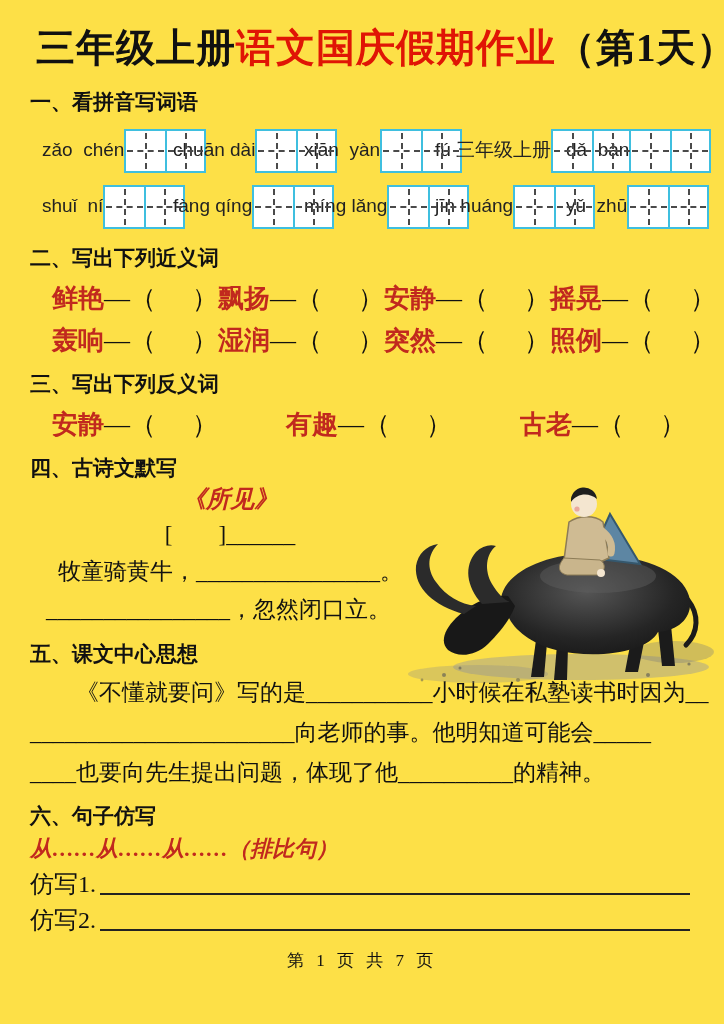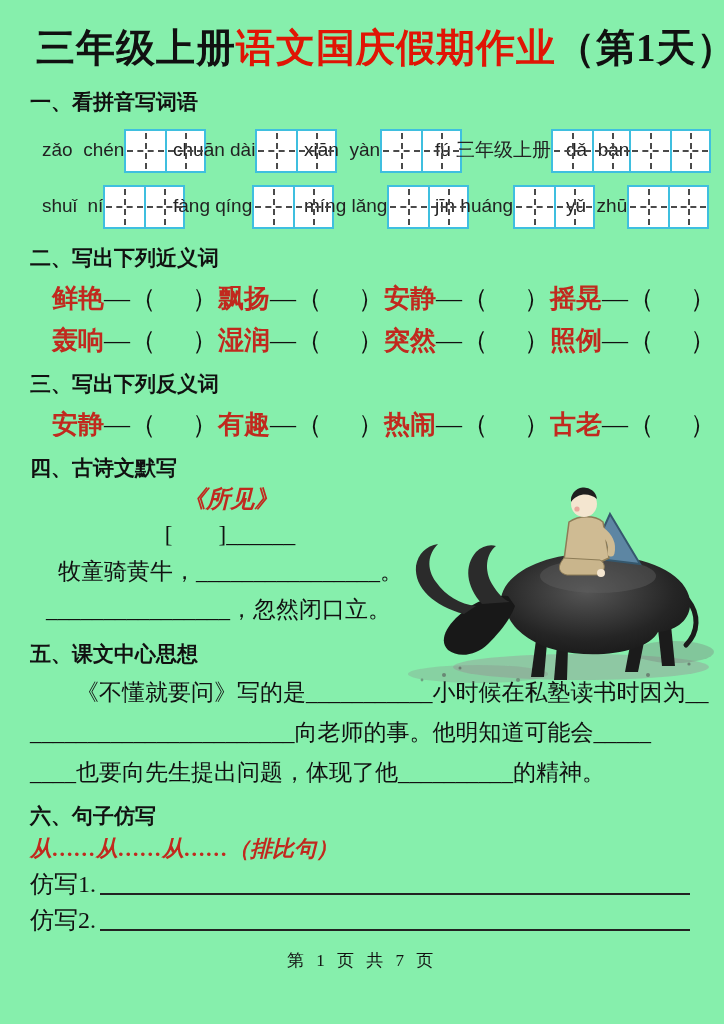"三年级上册语文国庆假期作业（第1天）" .page { background: #86efac -> #fde047 }
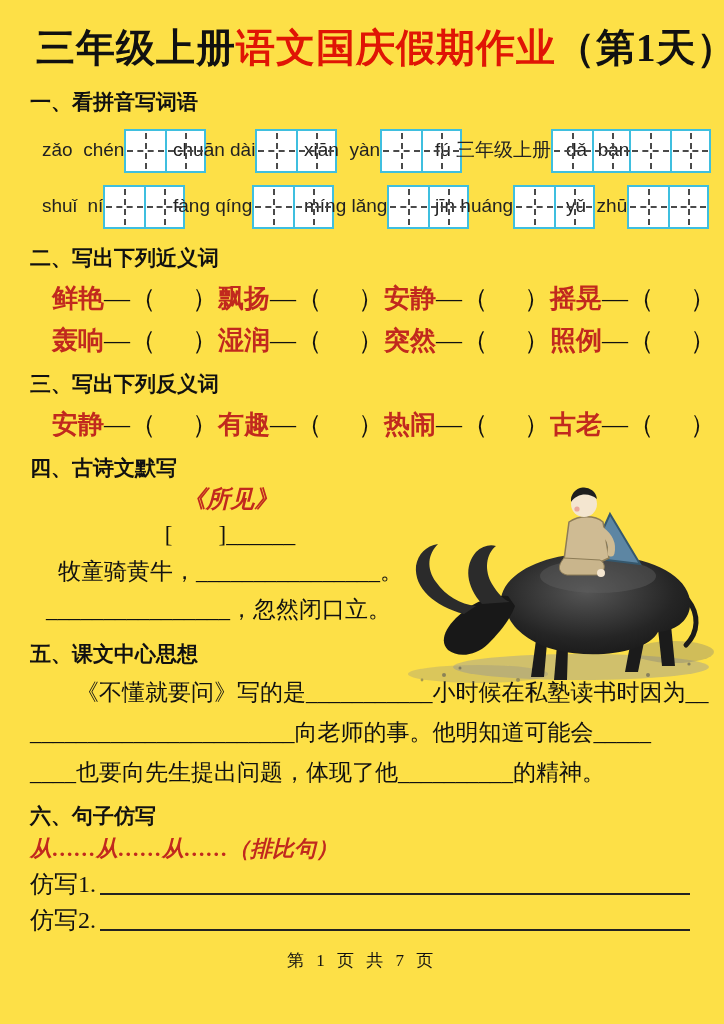"热闹—（ ）" div.pair { html: <div><span>热闹</span><span>—（</span><span></span><span>）</span></div> -> none }
